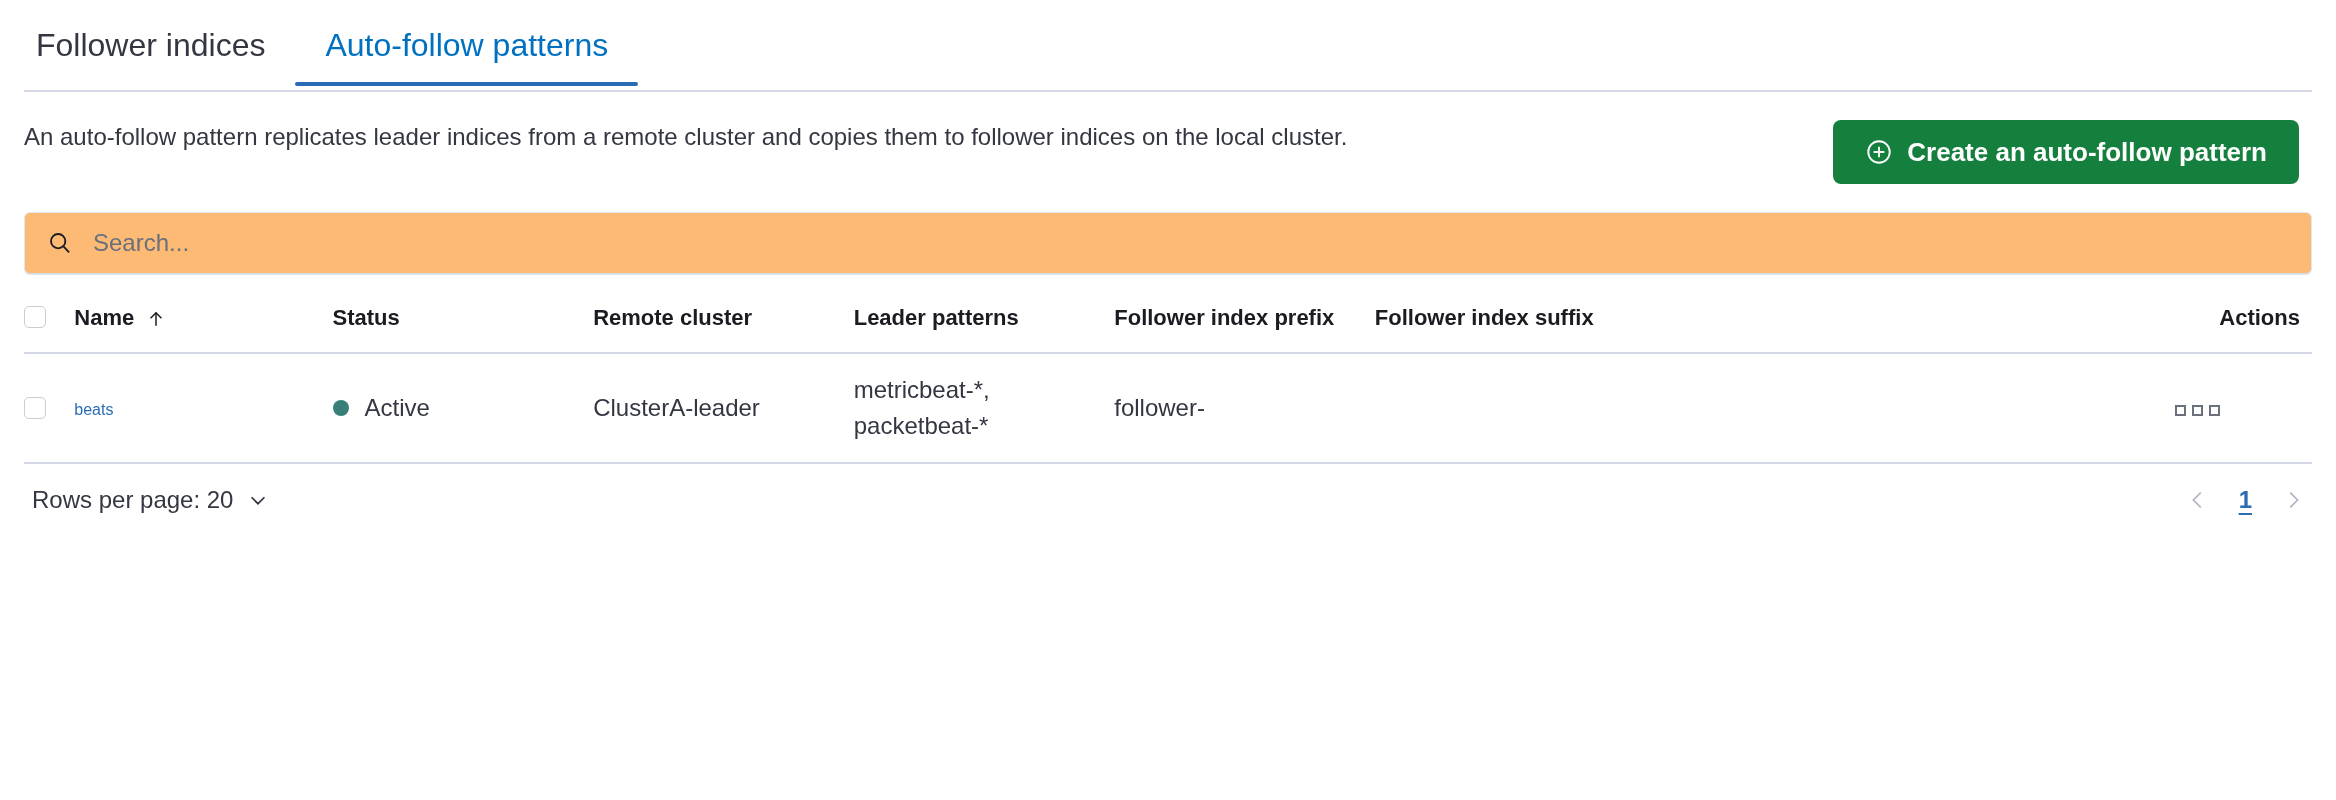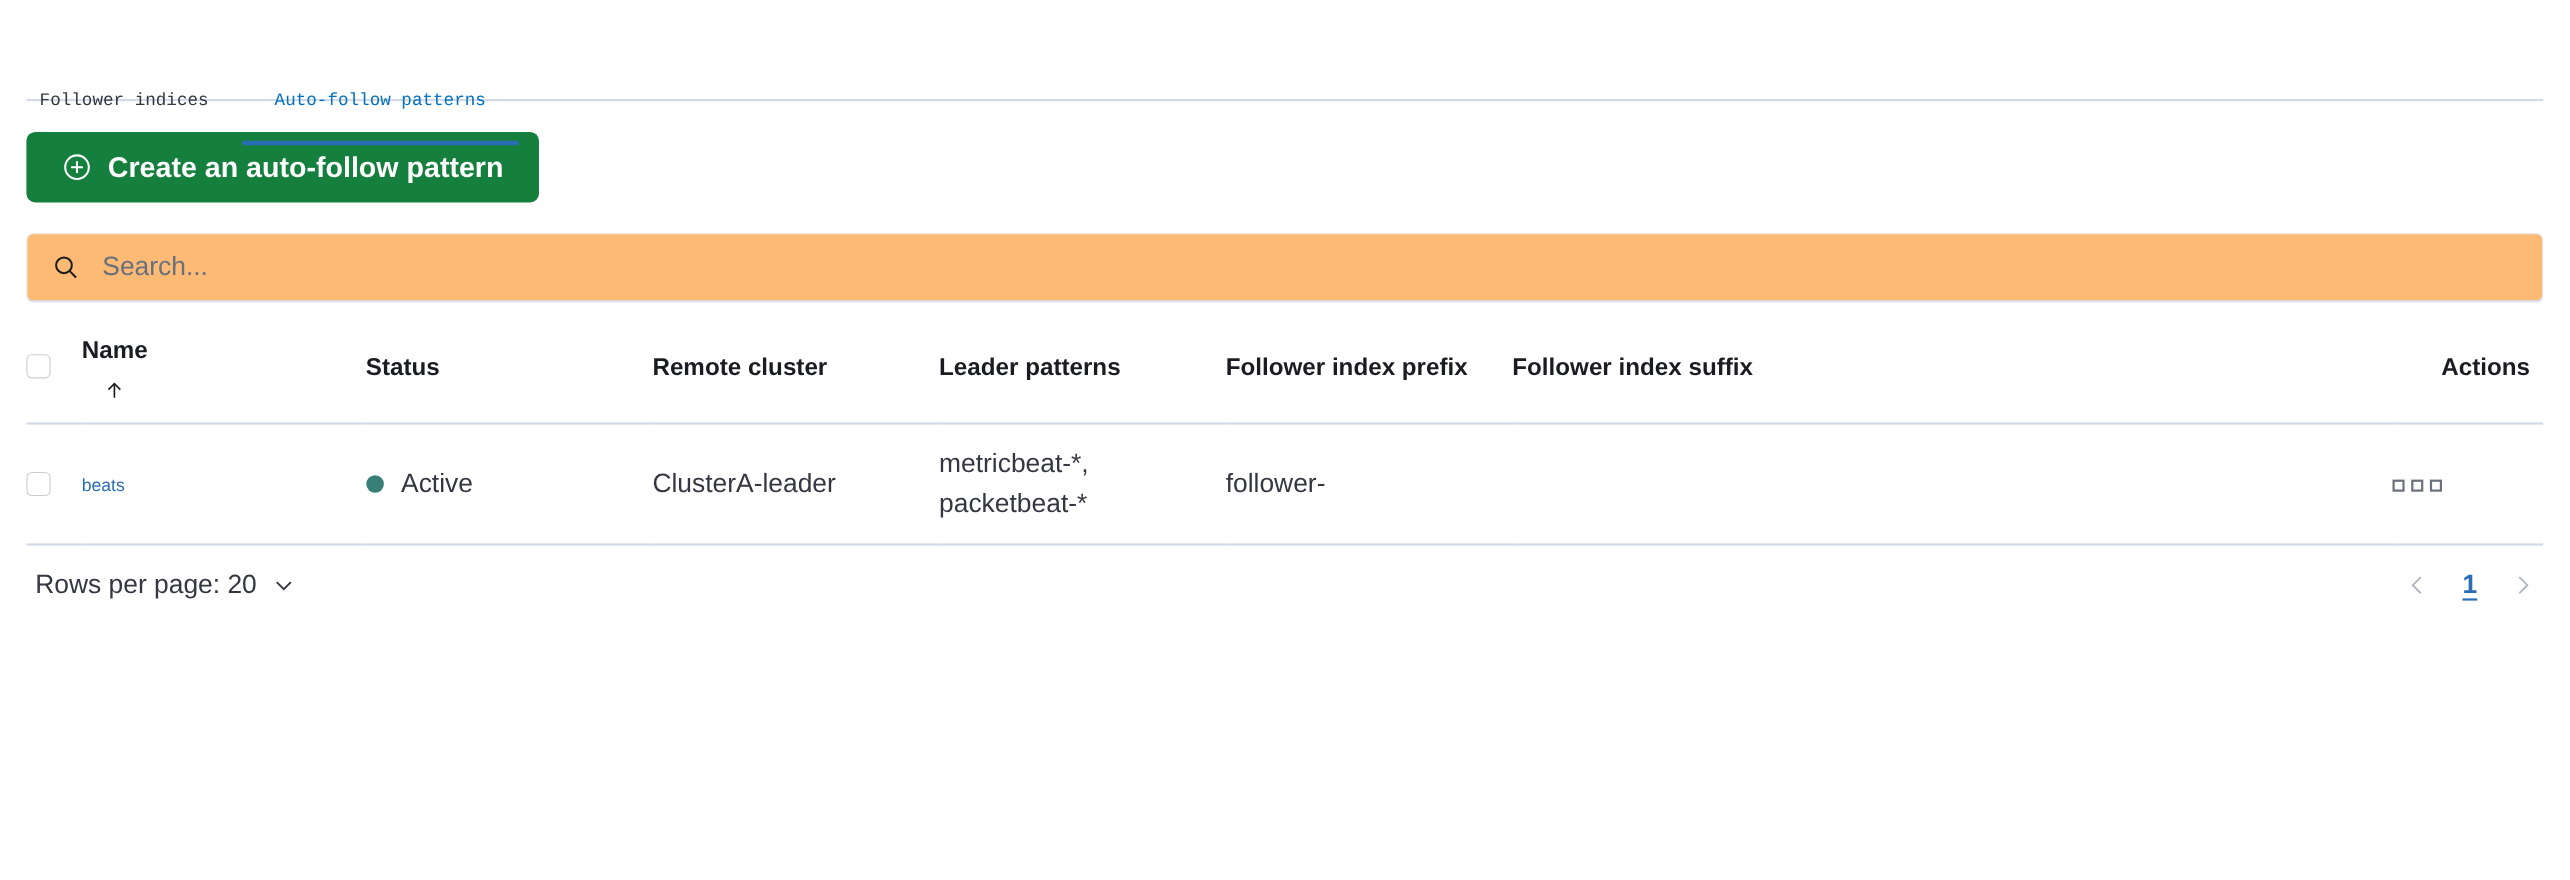"Follower indices" .tab { font-family: Liberation Mono, monospace -> Liberation Sans, sans-serif; font-size: 16px -> 32px; margin-top: 46px -> none }
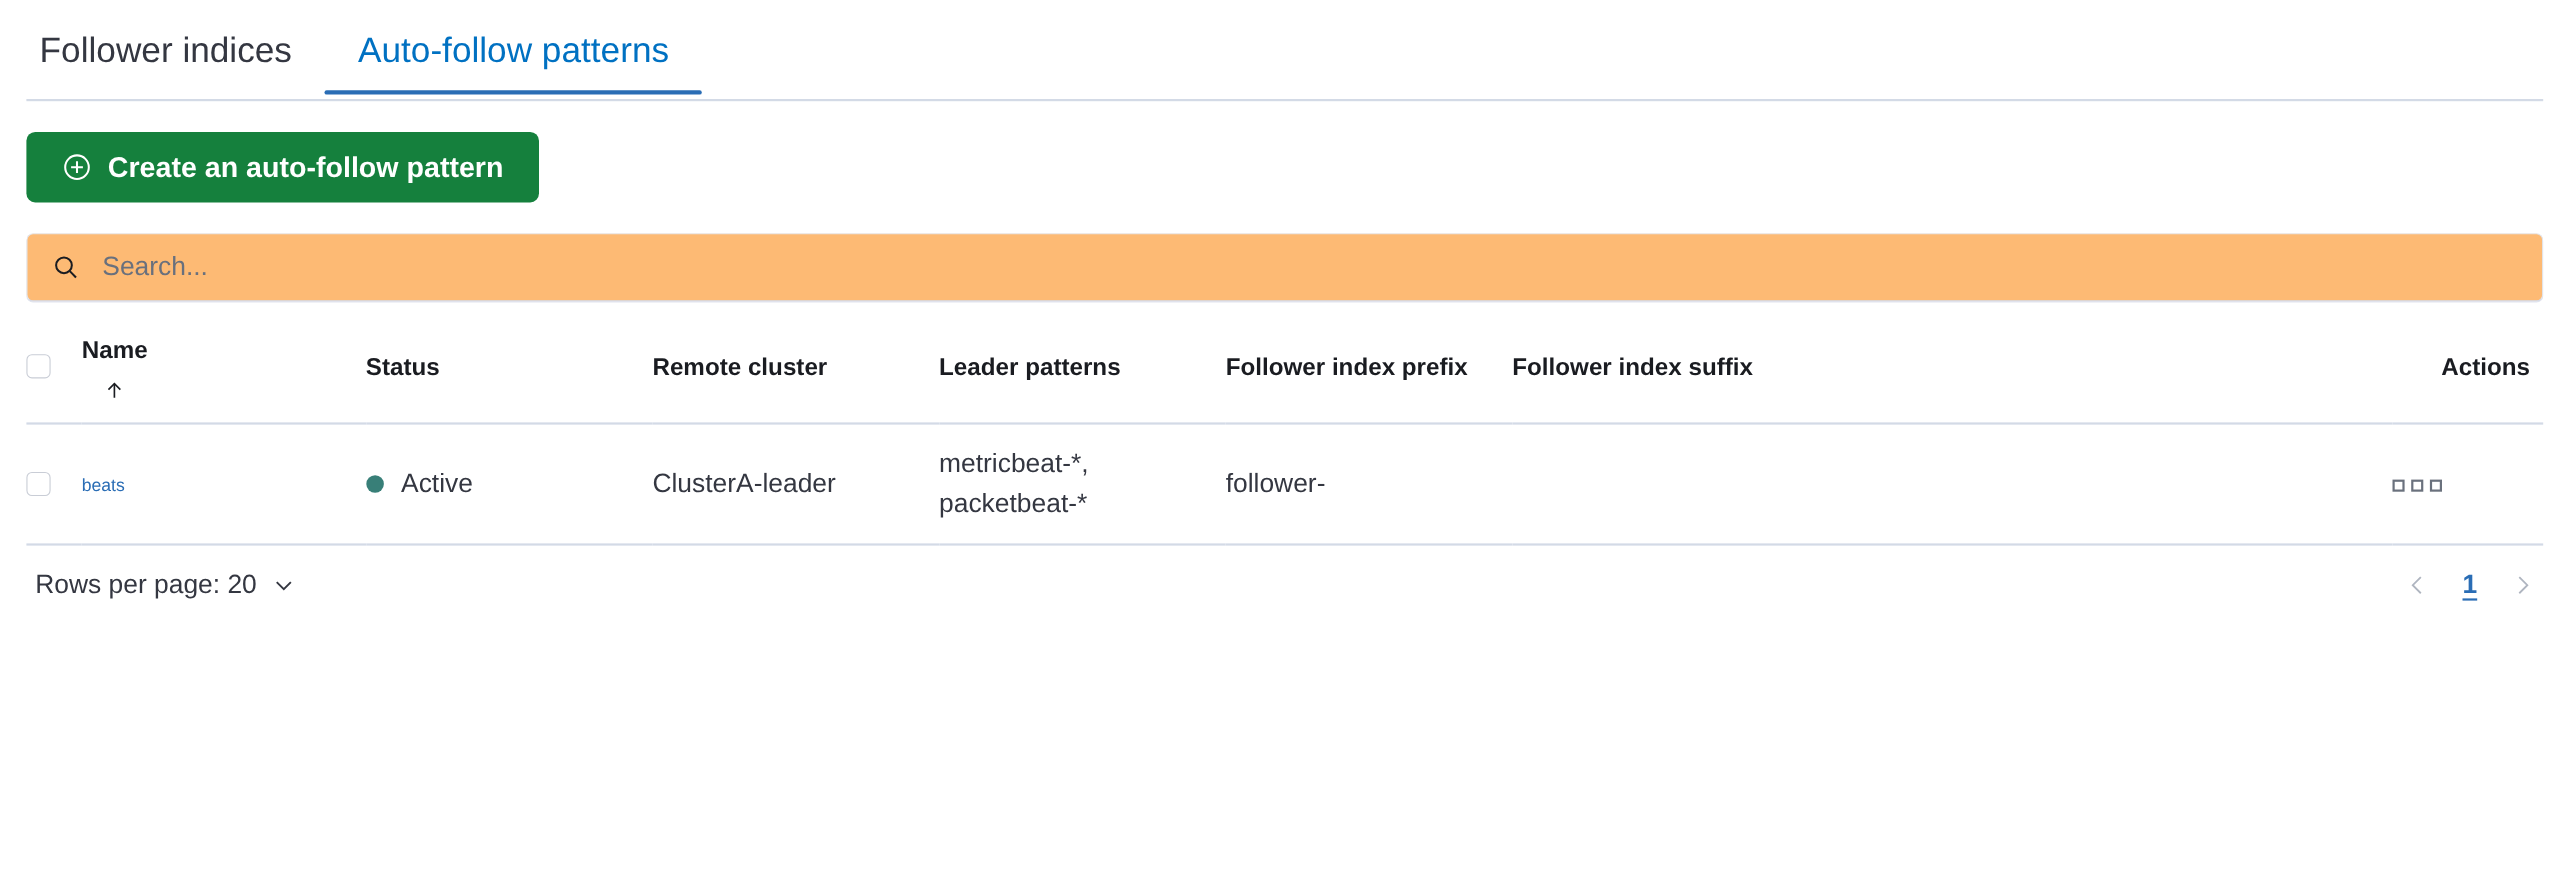"An auto-follow pattern replicates leader" p.intro-text { html: none -> <p>An auto-follow pattern replicates leader indices from a remote cluster and copies them to follower indices on the local cluster.</p> }
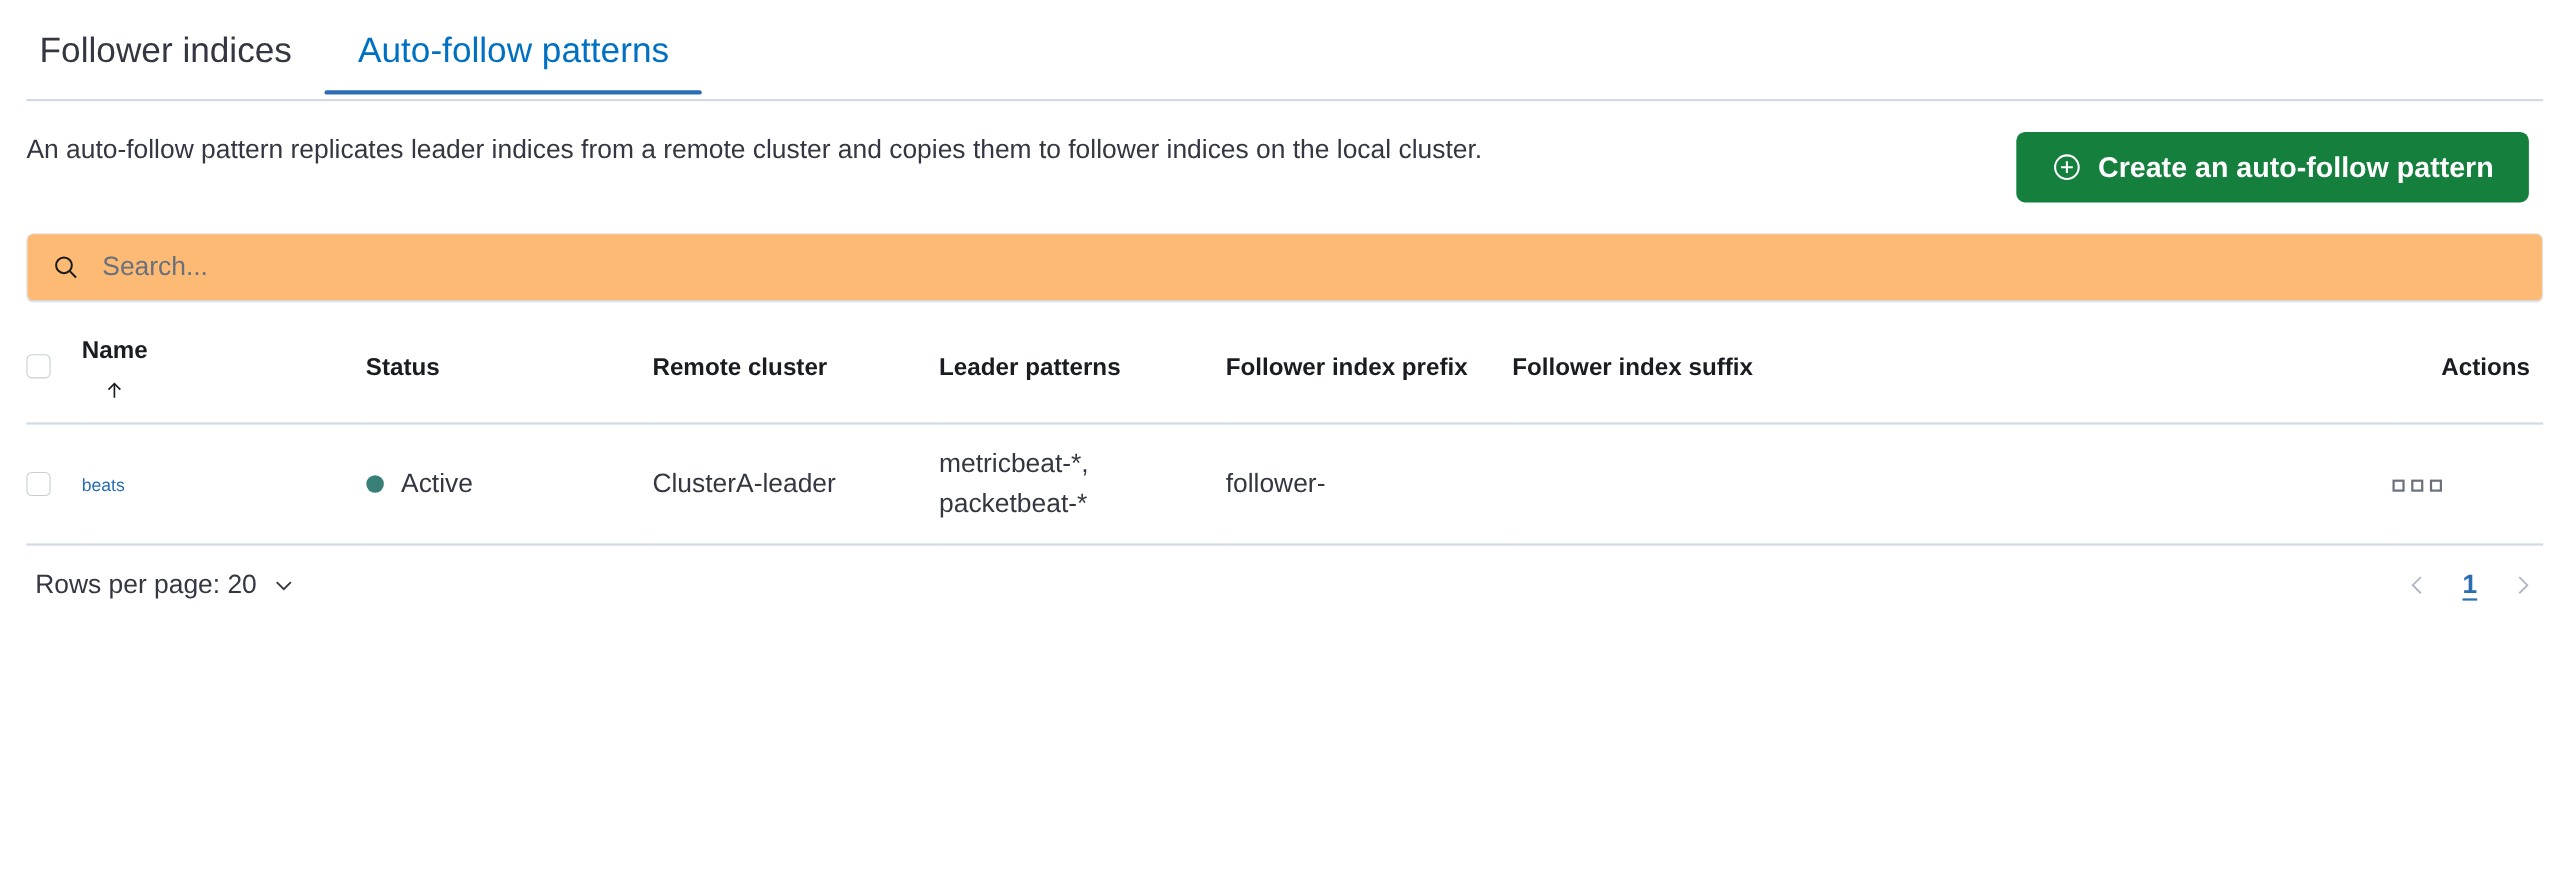"Name" .th-inner { flex-direction: column -> none }
